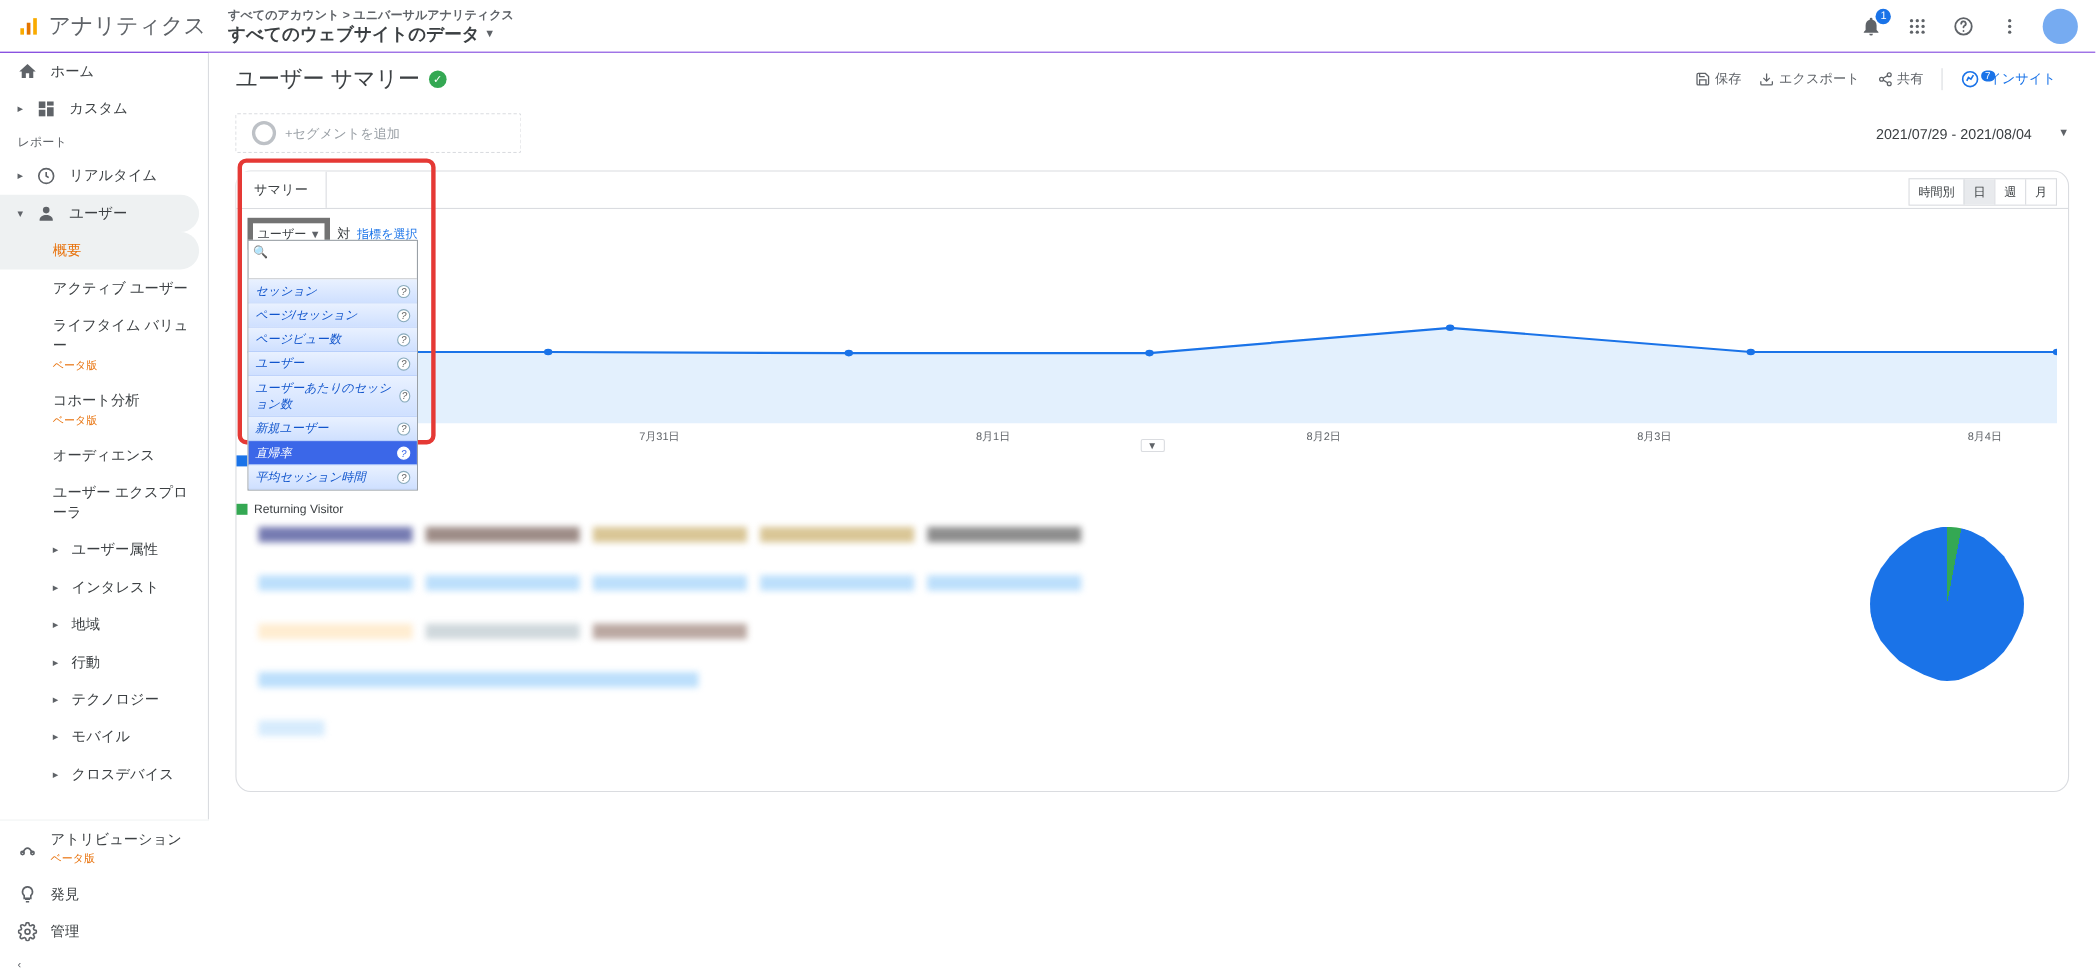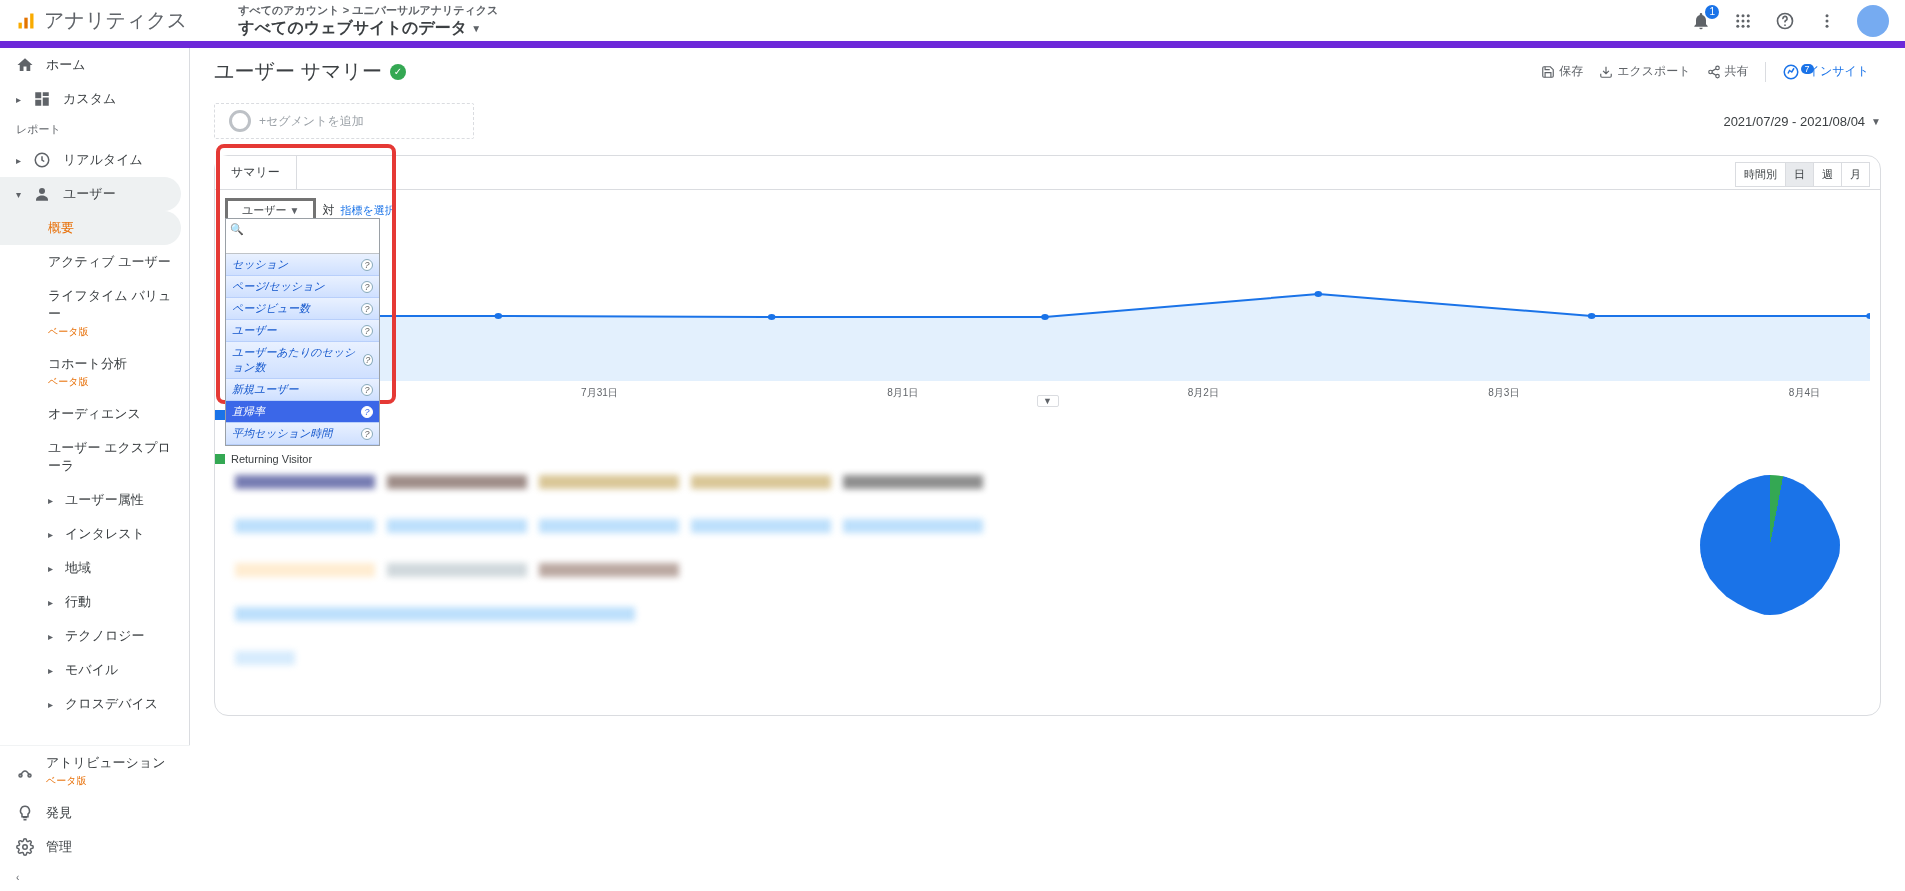"アナリティクス" .header { border-bottom: 7px solid #6d28d9 -> 1px solid #6d28d9; gap: 31px -> none }
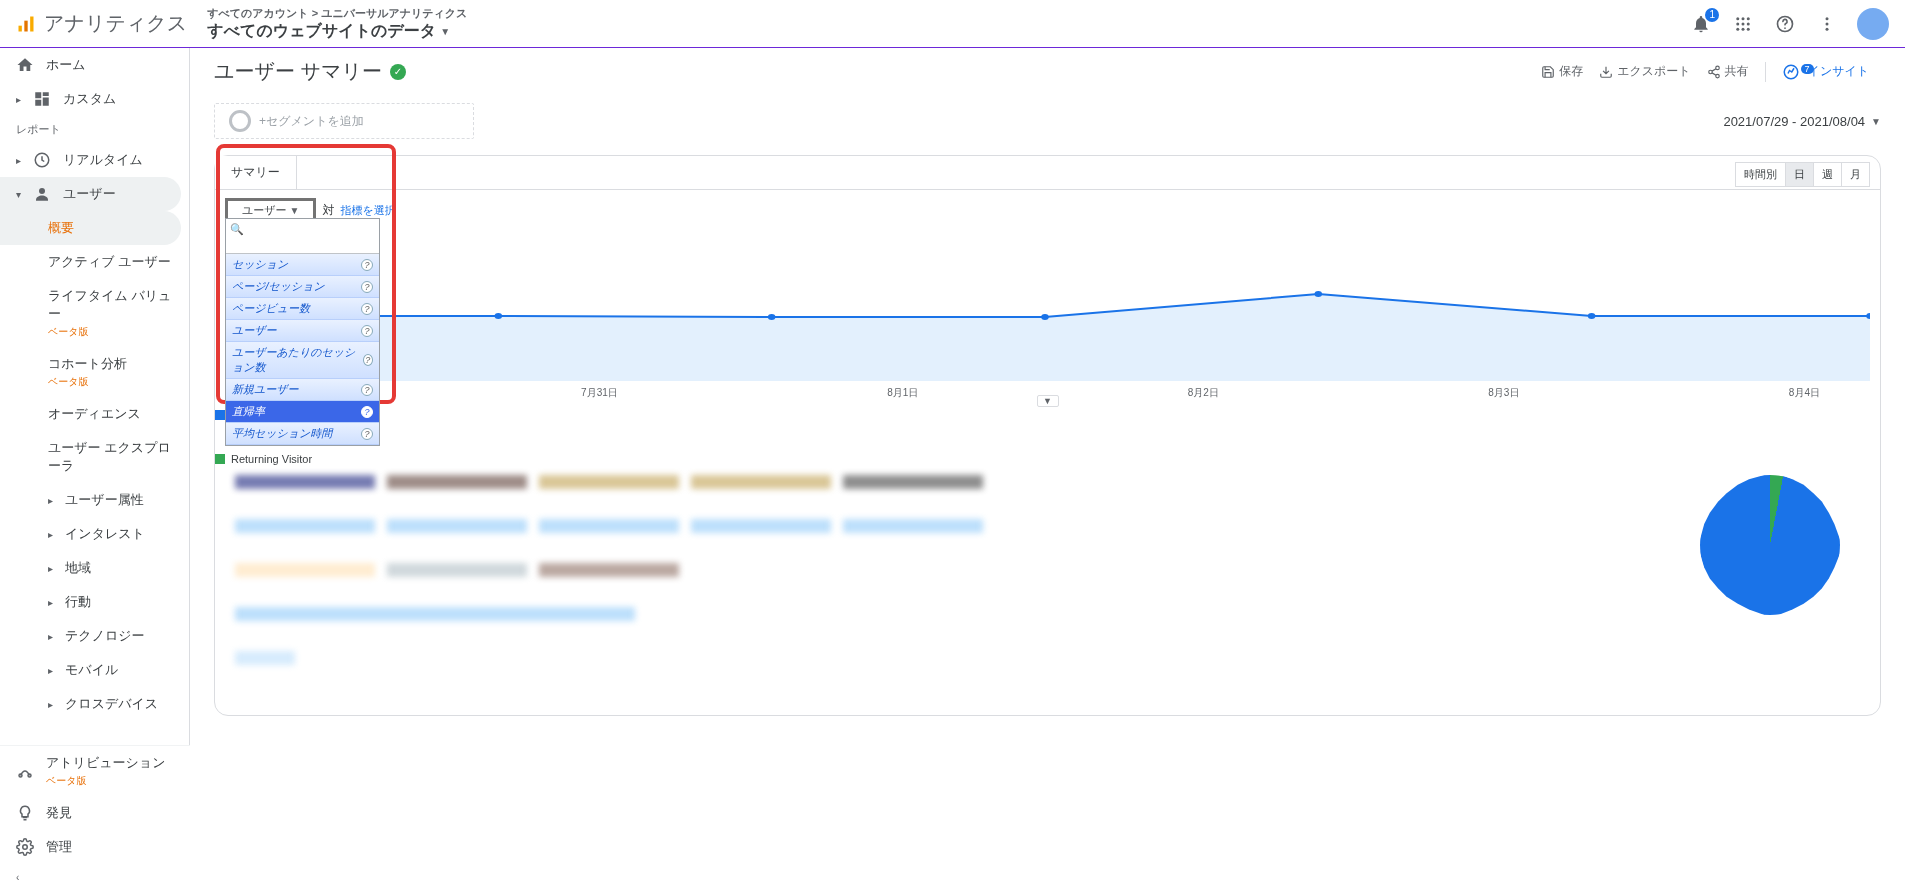"2021/07/29 - 2021/08/04" .date-range { gap: 6px -> 24px }
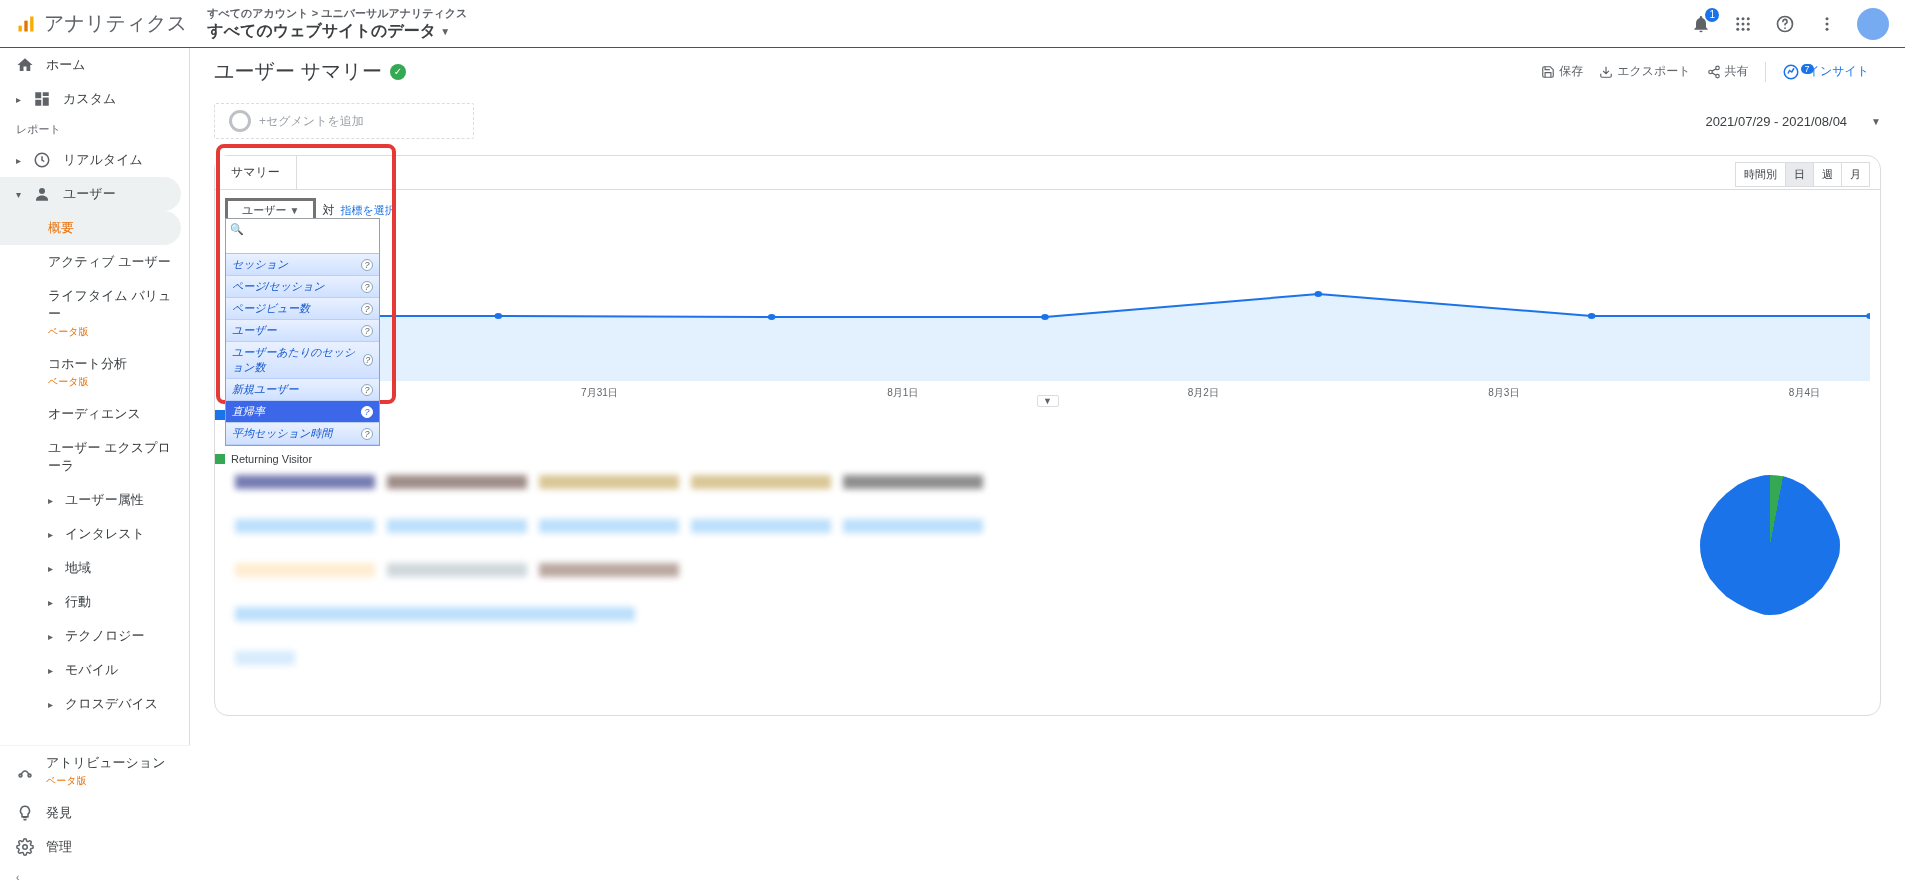"ユーザー ▼" .metric-dd { border: 3px solid #737373 -> 5px solid #737373; padding: 2px 14px -> 2px 4px }
